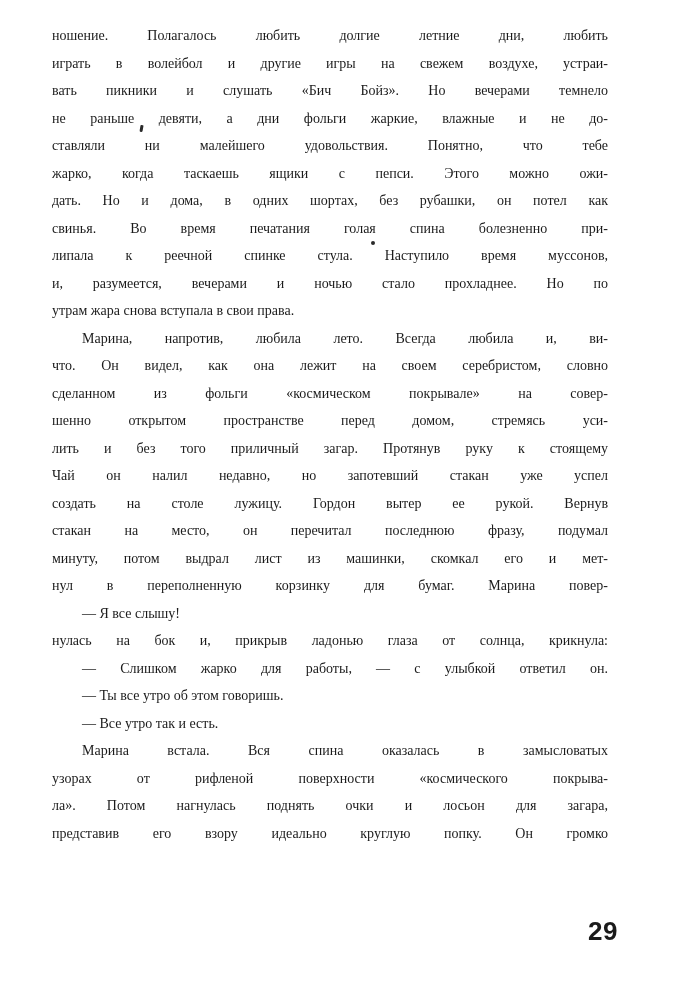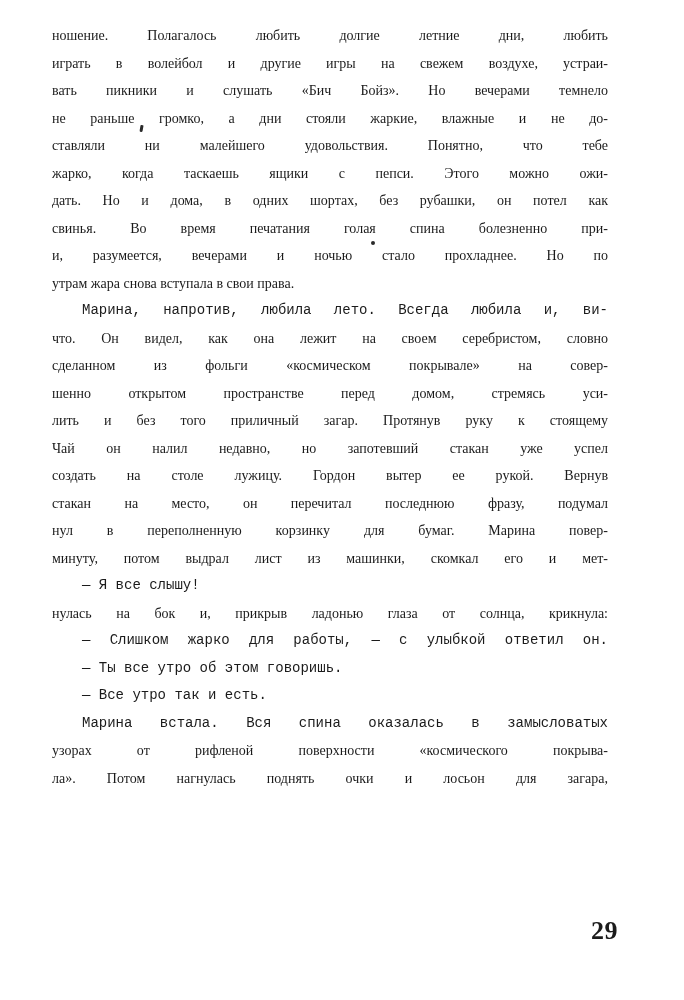"не раньше громко, а дни" div.line { text: громко, а дни стояли -> девяти, а дни фольги }
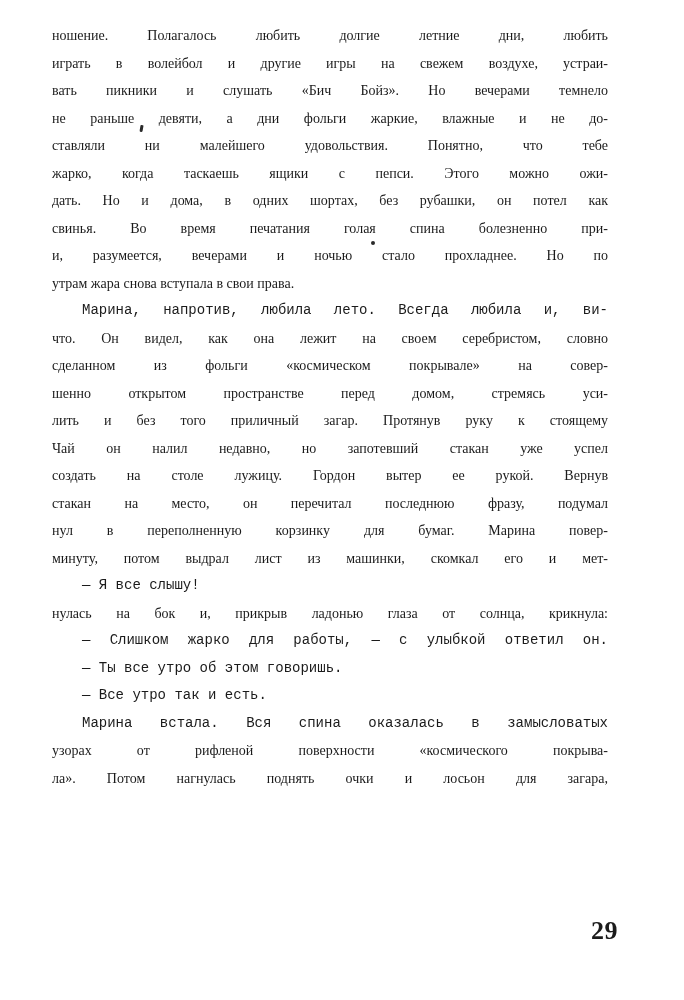"липала к реечной спинке стула." div.line { html: none -> <div>липала к реечной спинке стула. Наступило время муссонов,</div> }
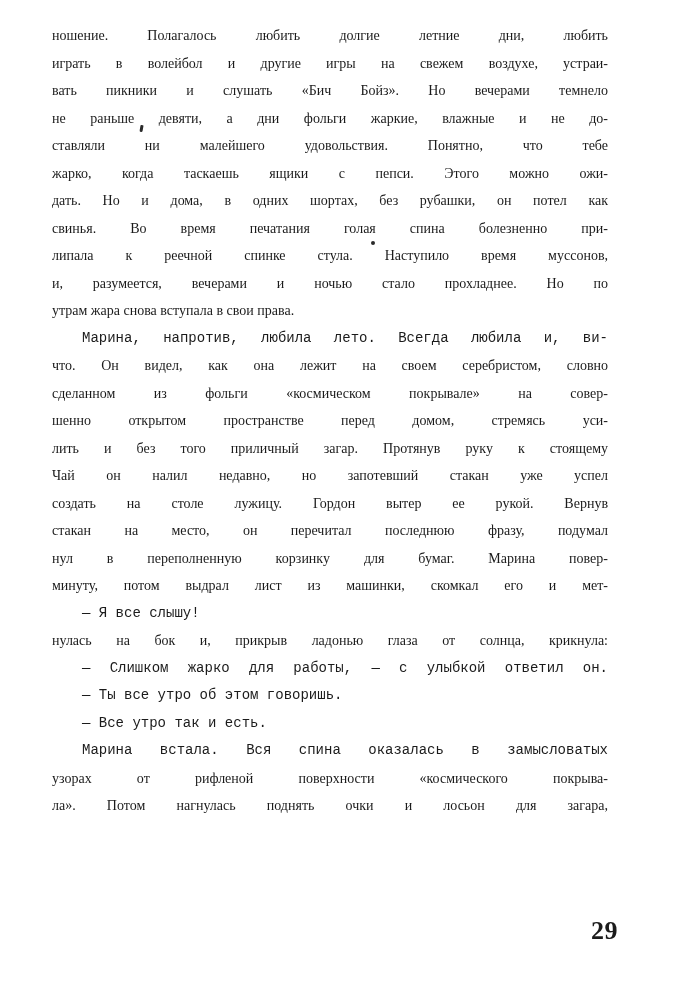"Марина, напротив, любила лето. Всегда" .line.indent { font-family: Liberation Mono, monospace -> none }
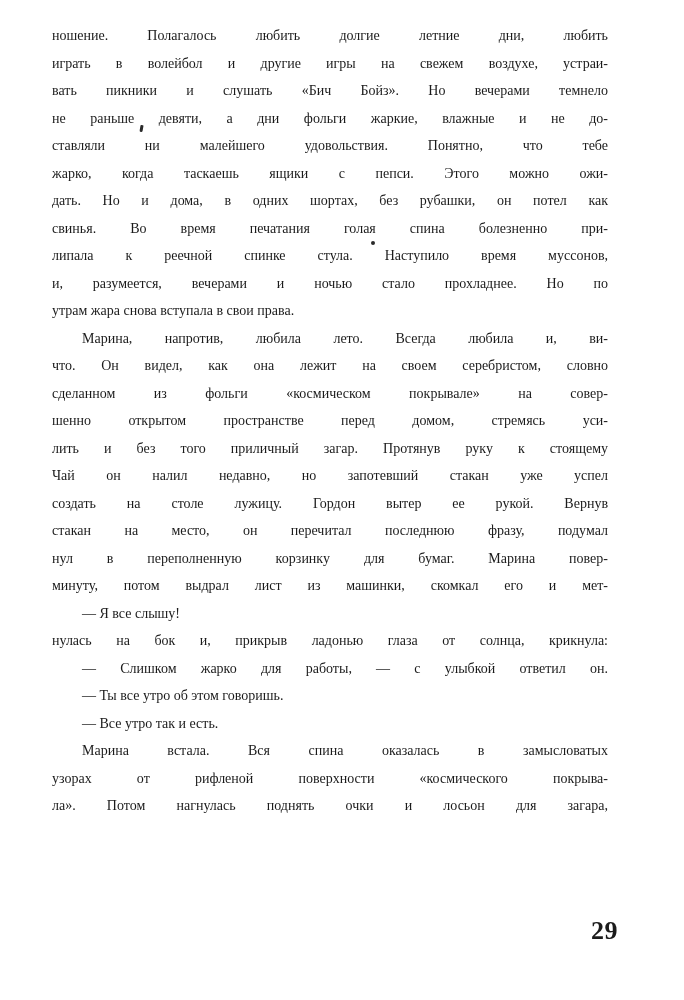"нул в переполненную корзинку для" div.line { order: before "минуту, потом выдрал лист из" -> after "минуту, потом выдрал лист из" }
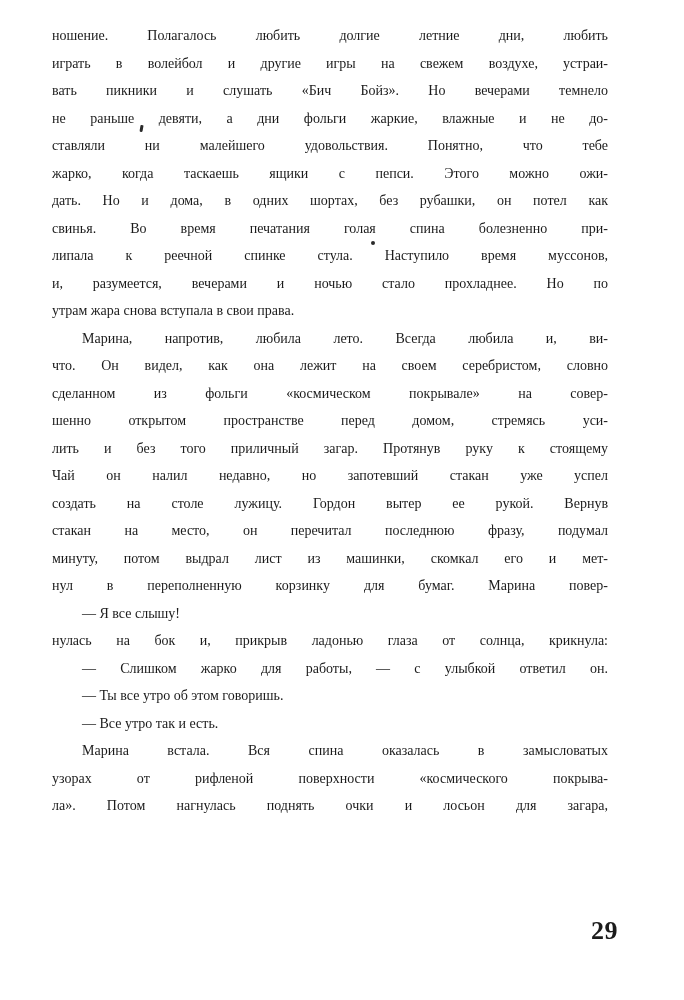"представив его взору идеально круглую" div.line { html: none -> <div>представив его взору идеально круглую попку. Он громко</div> }
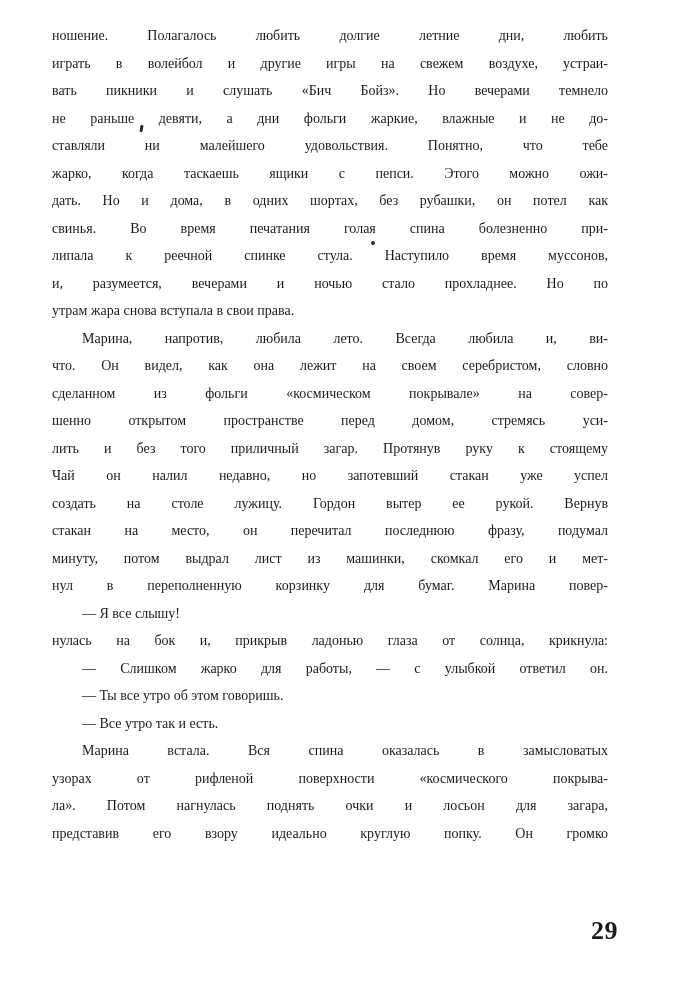"29" .folio { font-family: Liberation Serif, serif -> Liberation Sans, sans-serif }
